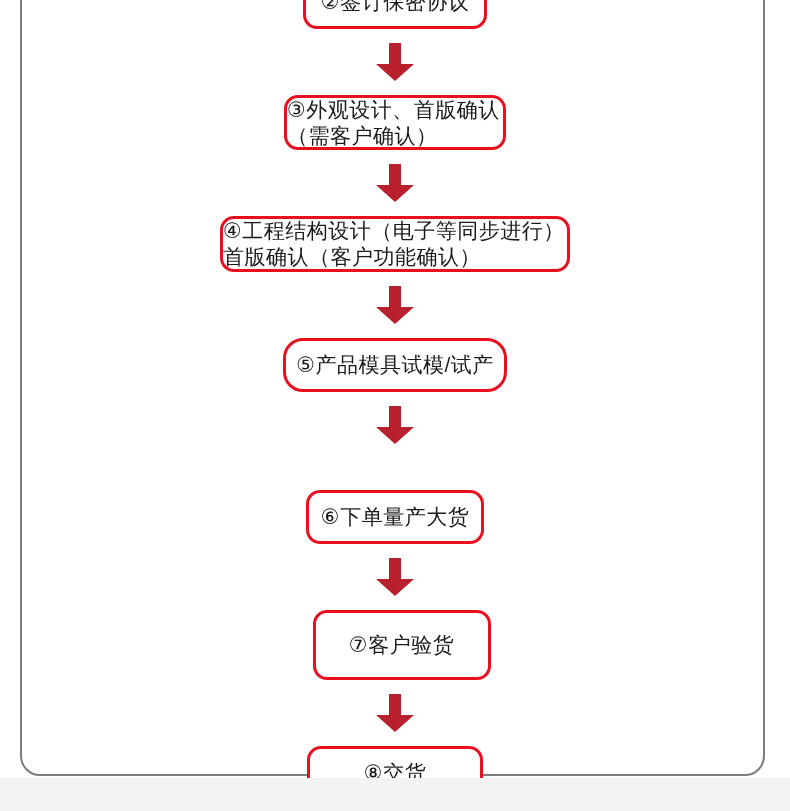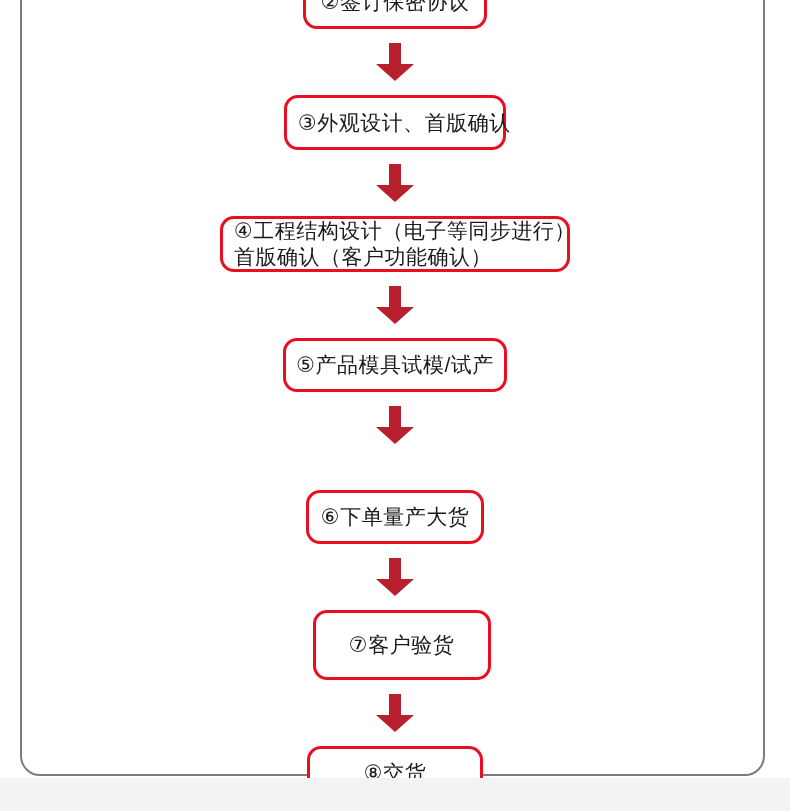"③外观设计、首版确认" .flow-box.align-left { padding-left: 11px -> none }
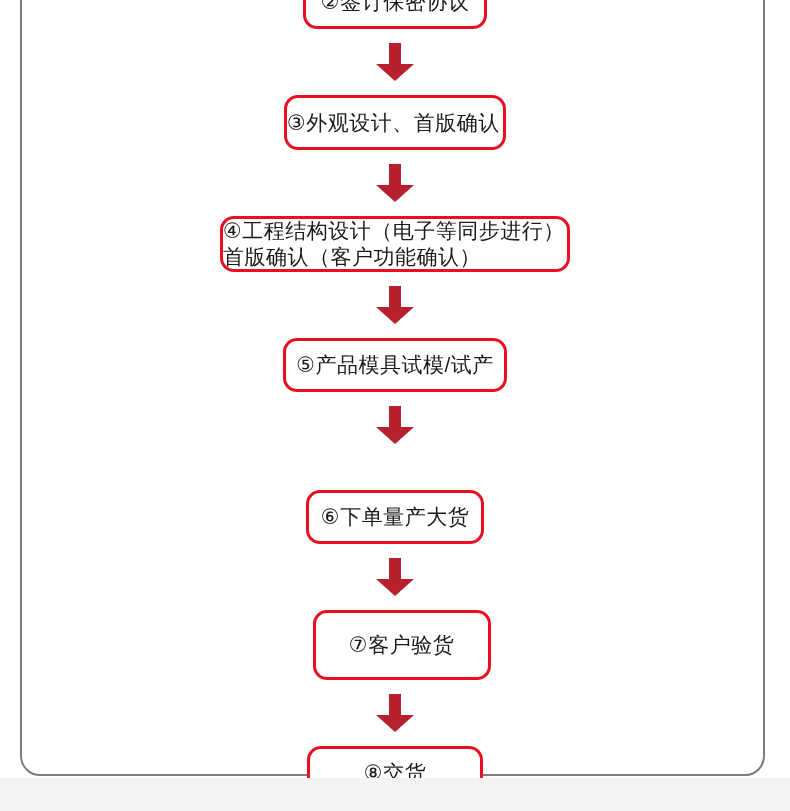"（需客户确认）" div.flow-line { html: none -> <div>（需客户确认）</div> }
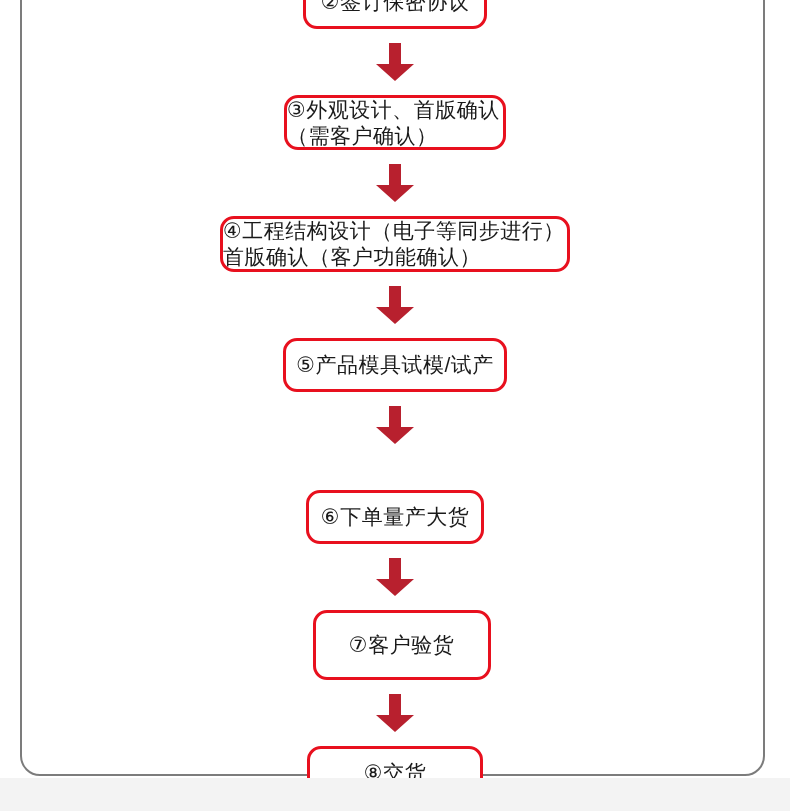"⑤产品模具试模/试产" div.flow-box { border-radius: none -> 20px }
